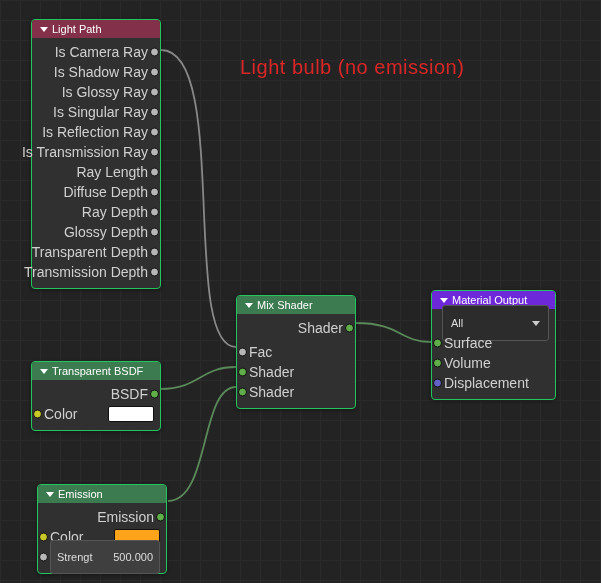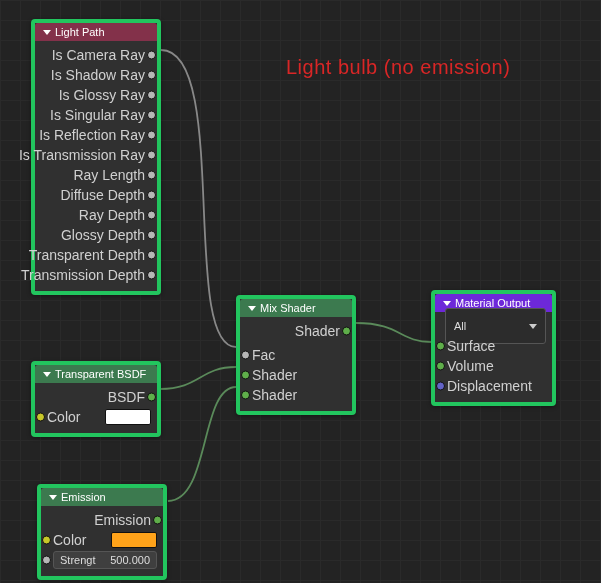"Light Path" .node { border: 4px solid #22c55e -> 1px solid #22c55e }
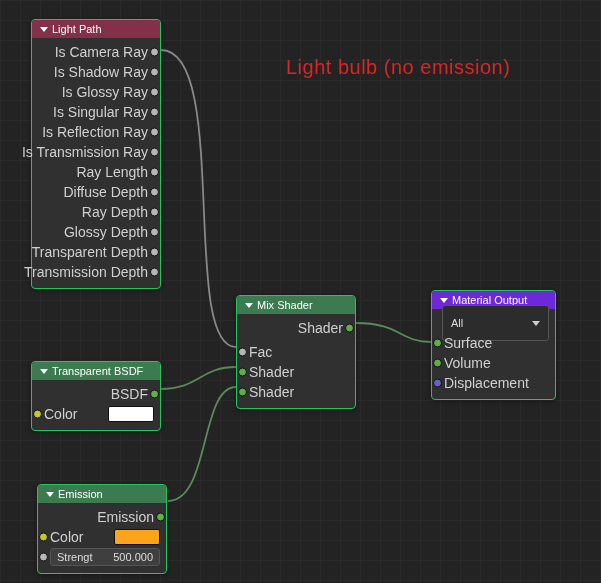"Light bulb (no emission)" .annot { margin-left: 46px -> none }
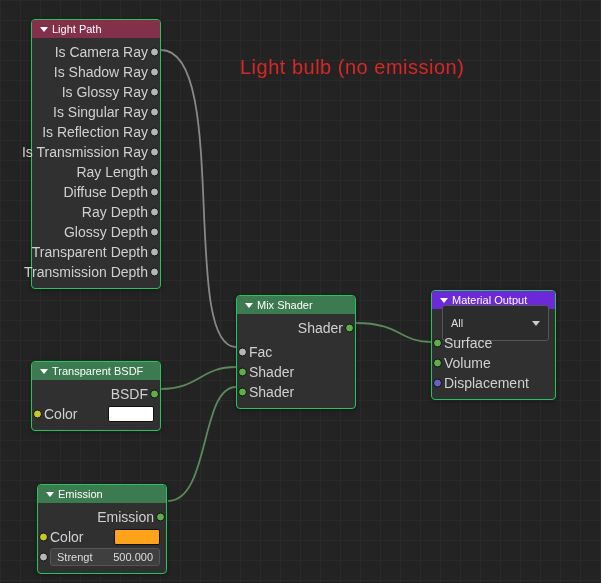"Strengt" .field { padding: 0 6px -> 16px 6px }
